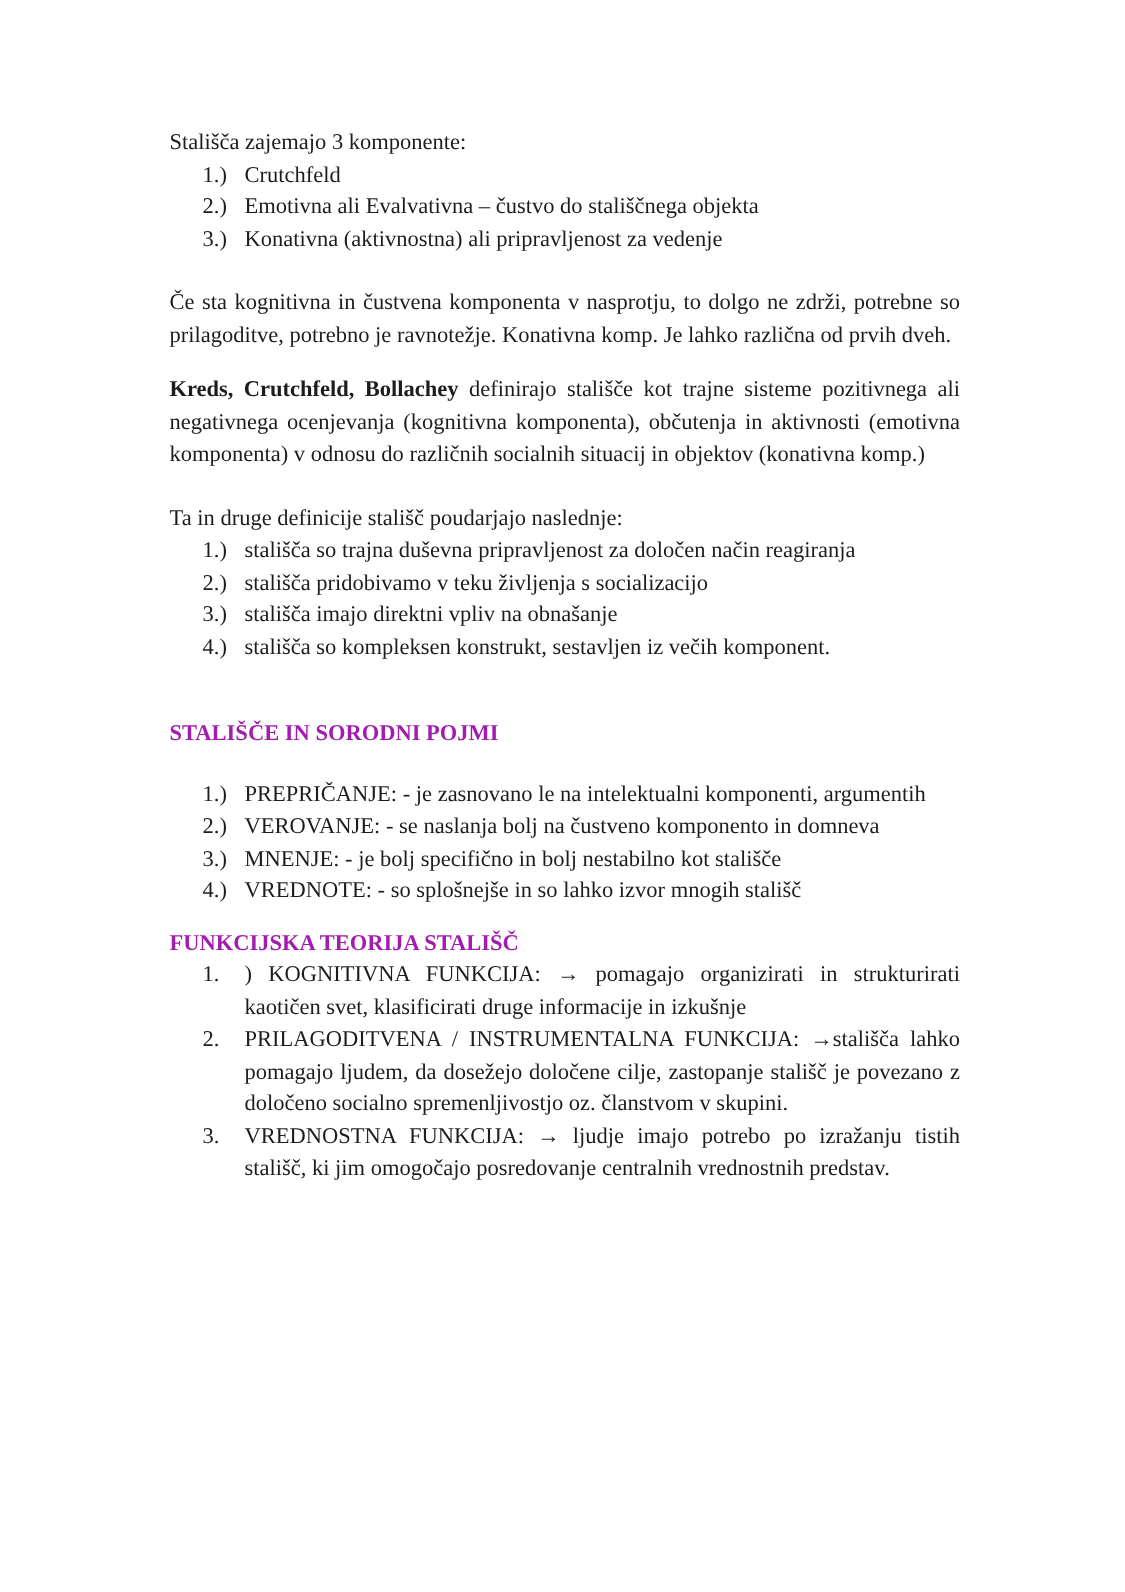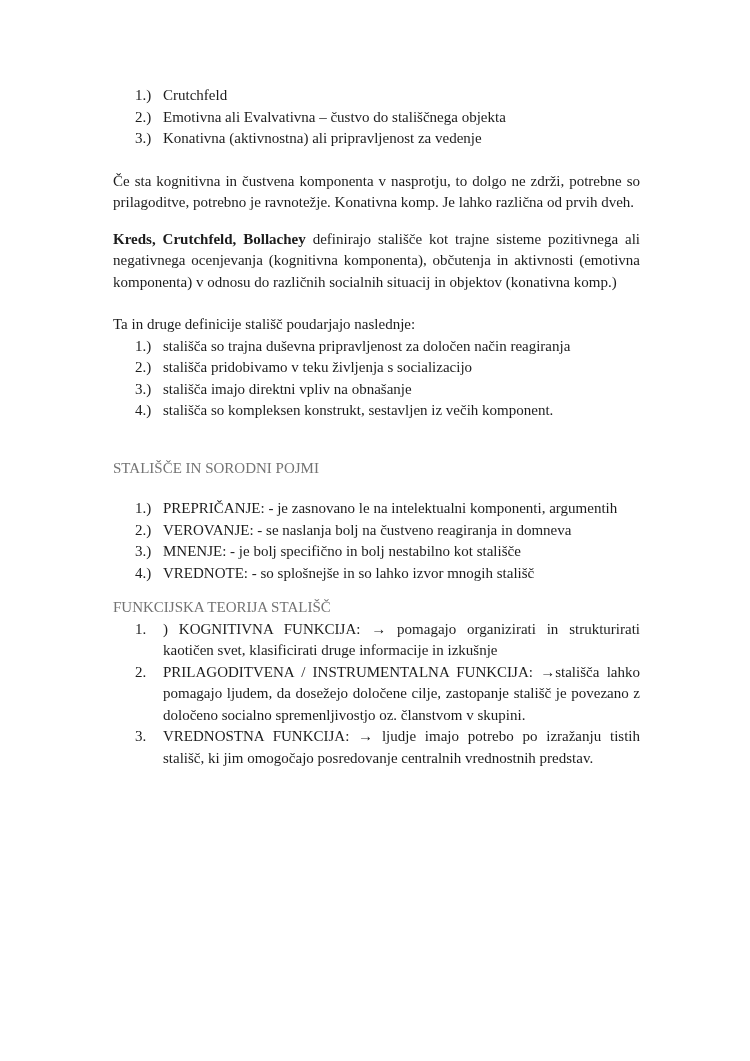"Stališča zajemajo 3 komponente:" p { html: none -> <p>Stališča zajemajo 3 komponente:</p> }
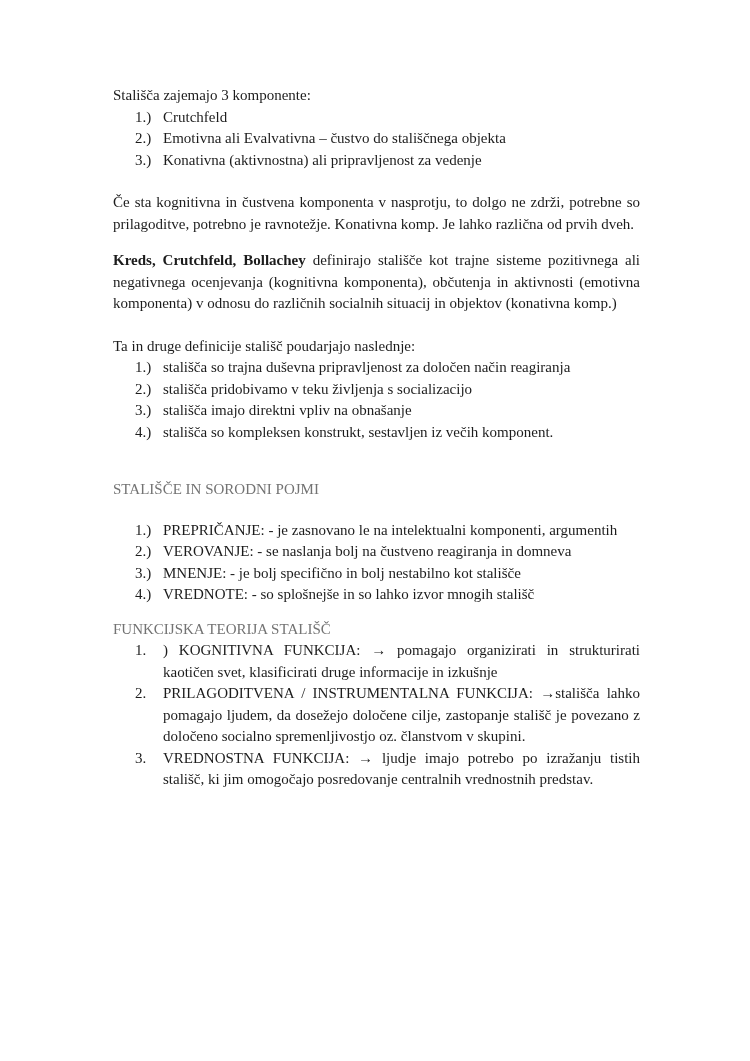"STALIŠČE IN SORODNI POJMI" .heading { color: #737373 -> #a21caf; font-weight: normal -> bold }
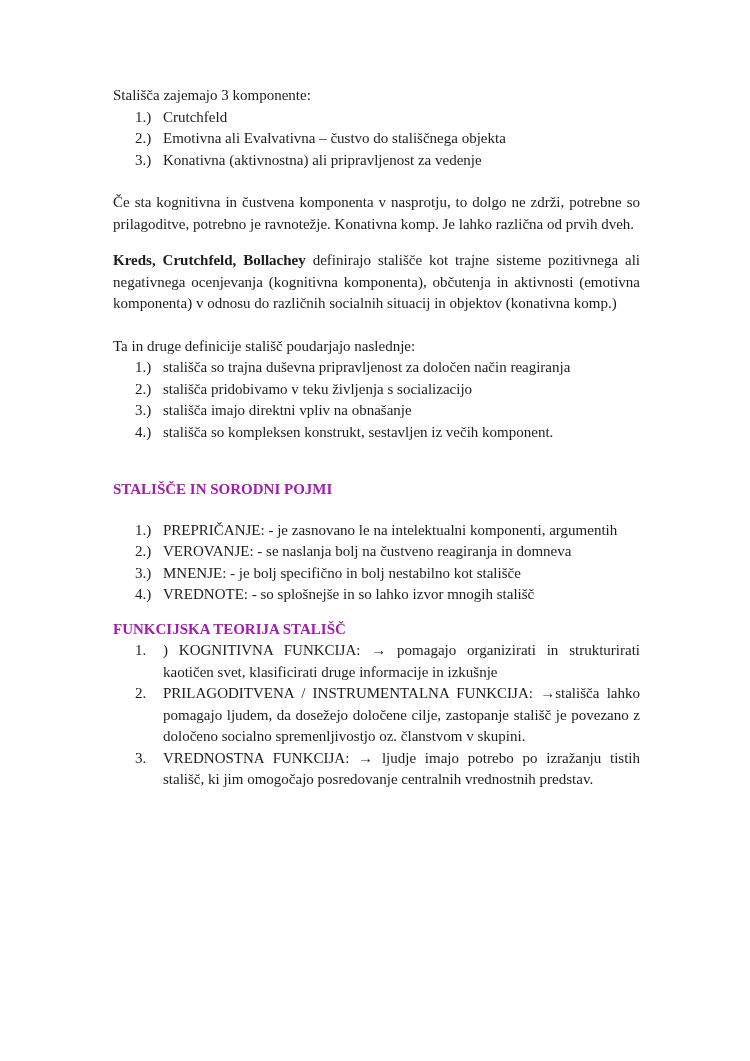"VEROVANJE: - se naslanja bolj" span.txt { text: reagiranja -> komponento }
